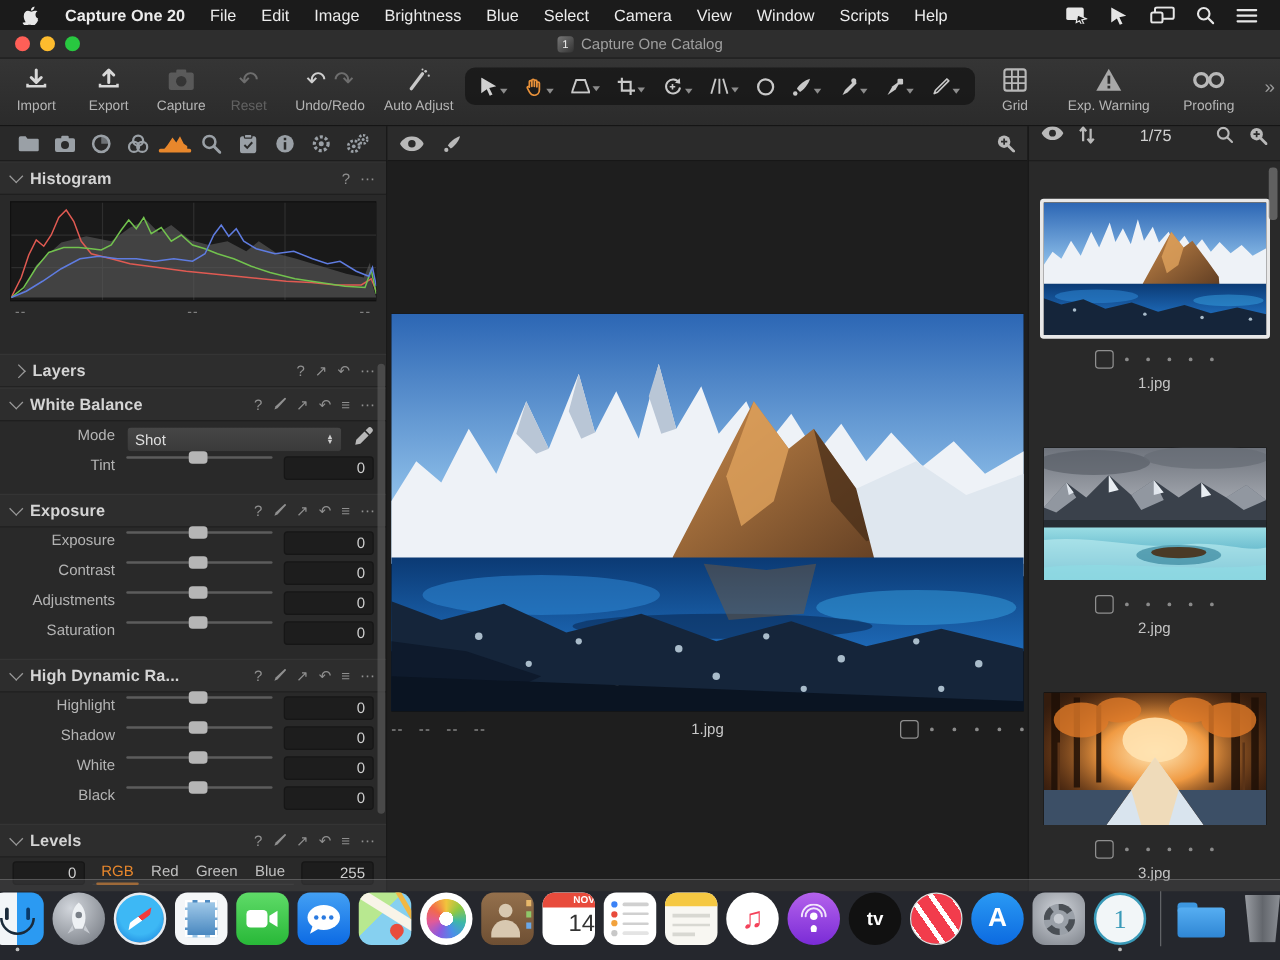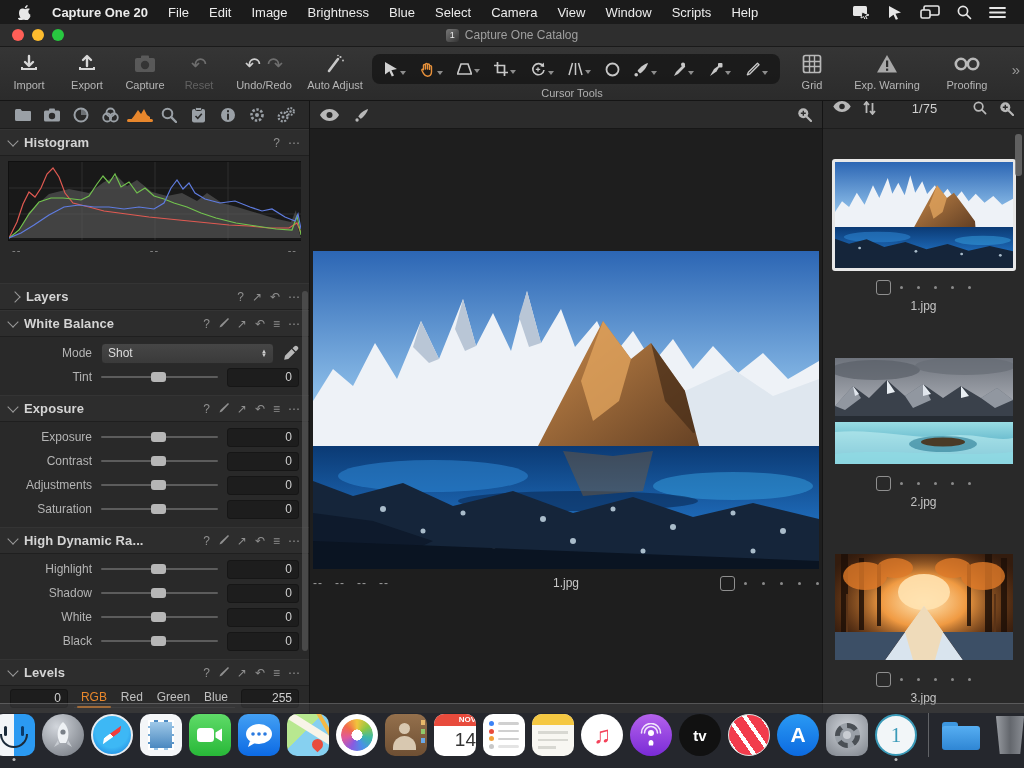"Cursor Tools" div.ctools-label { html: <div>Cursor Tools</div> -> none }
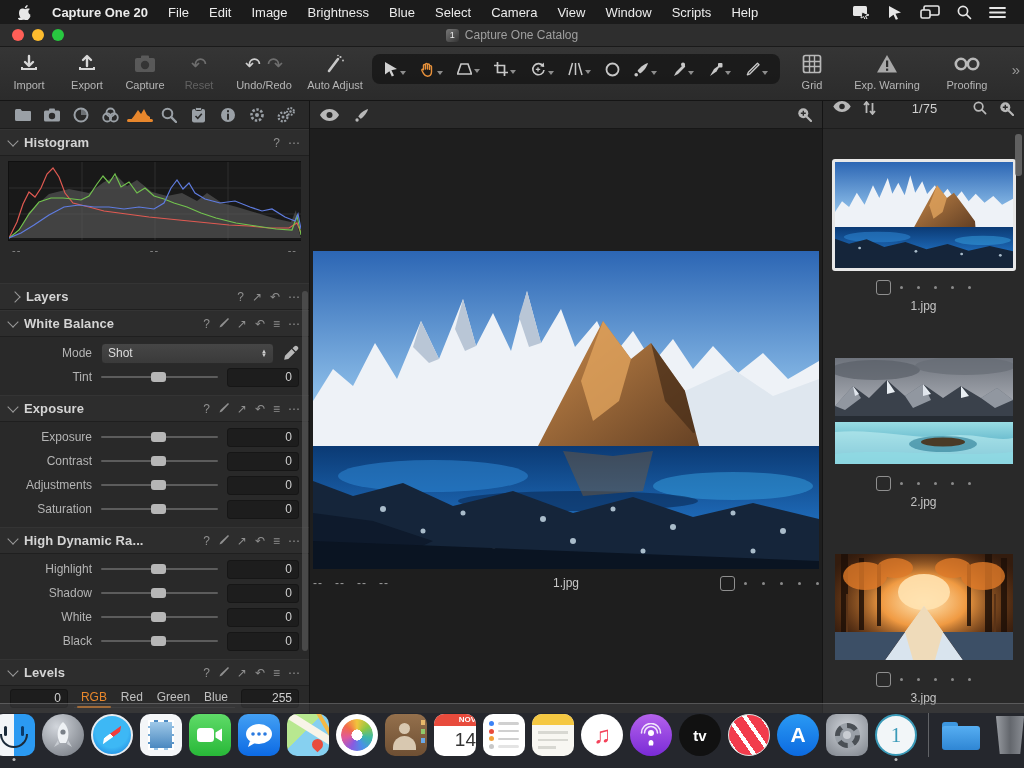"Mode" .srow { align-items: center -> flex-start }
